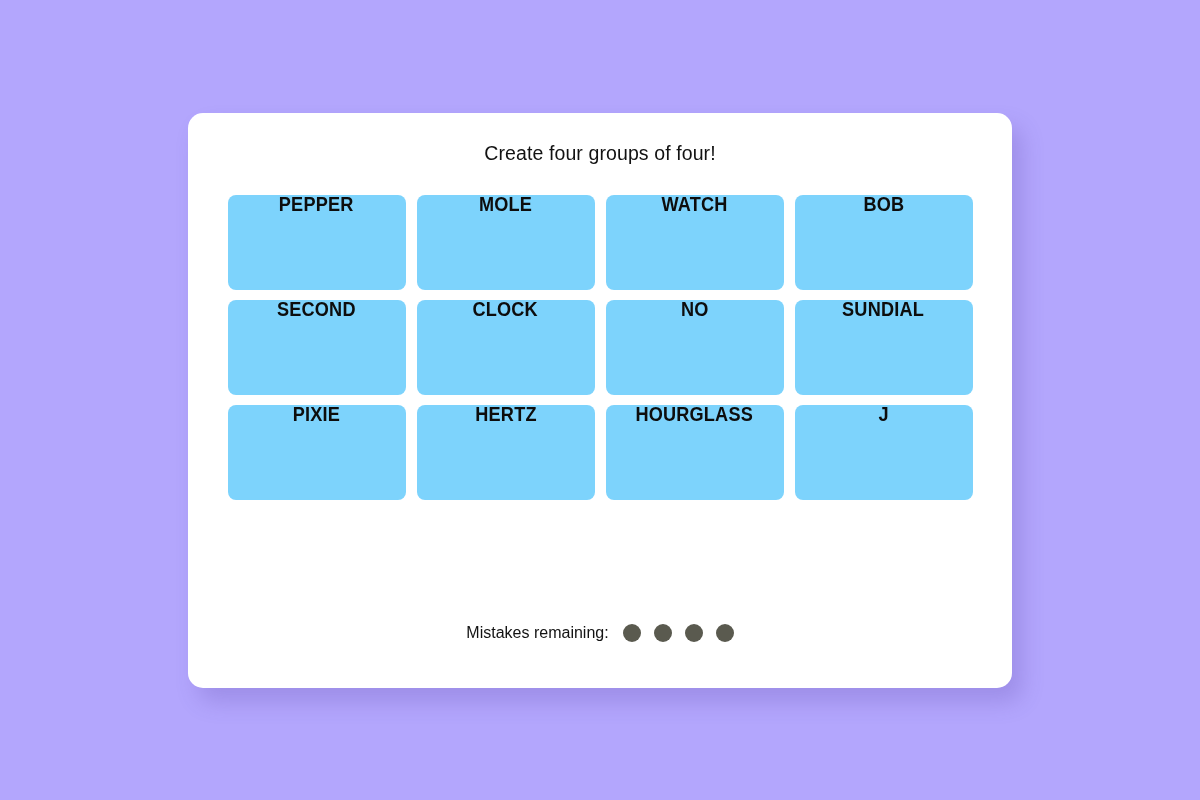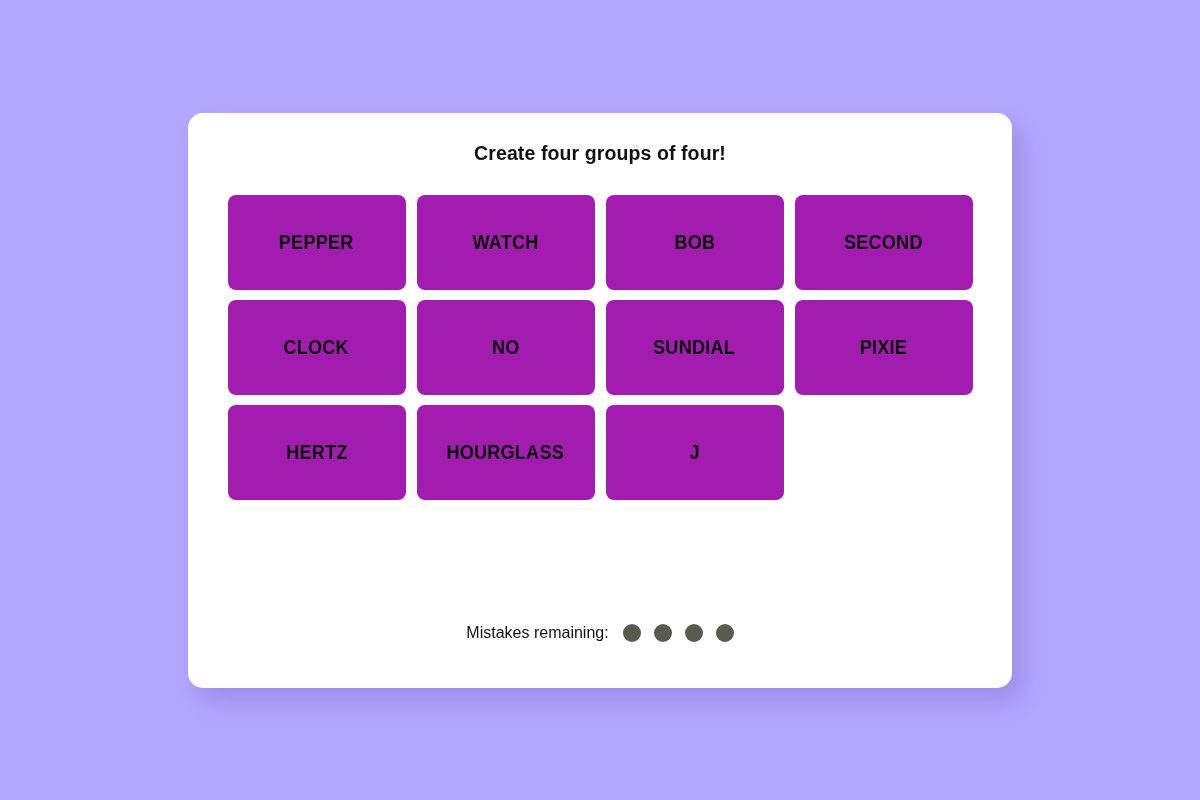"Create four groups of four!" .game-title { font-weight: 700 -> 400 }
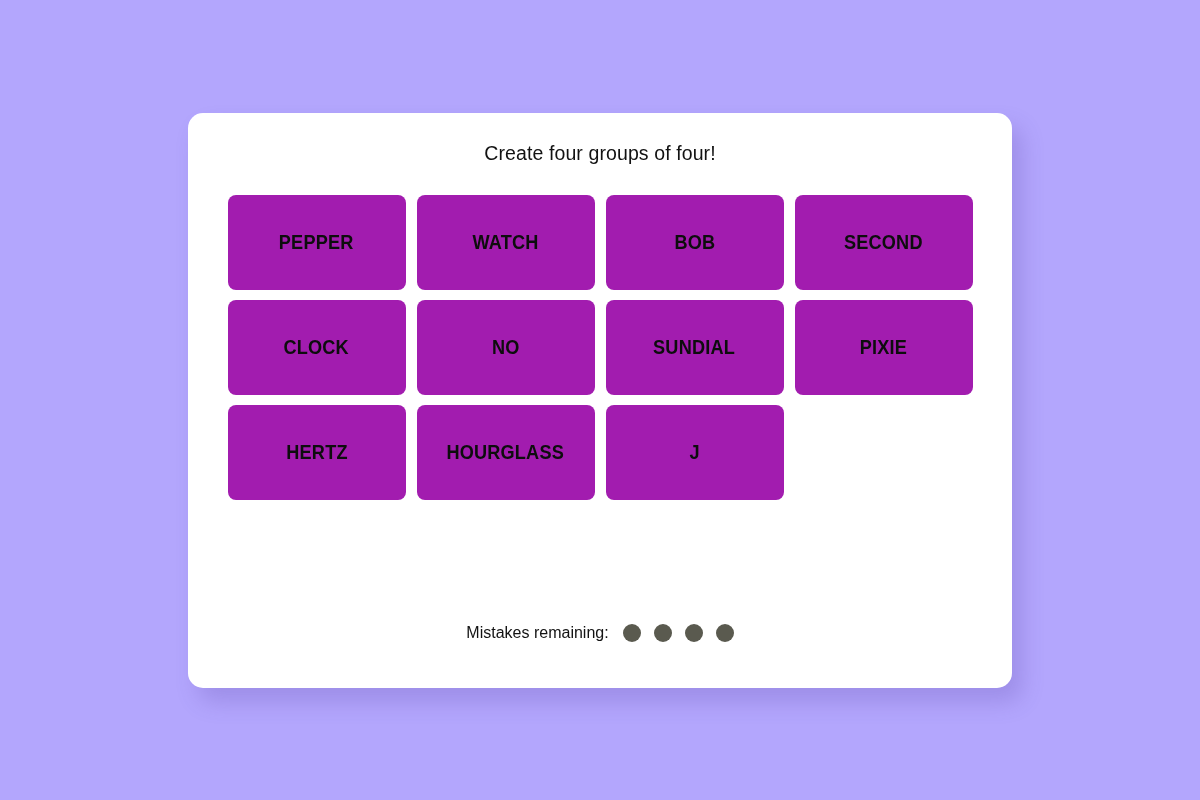"PEPPER" .tile { align-items: center -> none; background: #a21caf -> #7dd3fc }
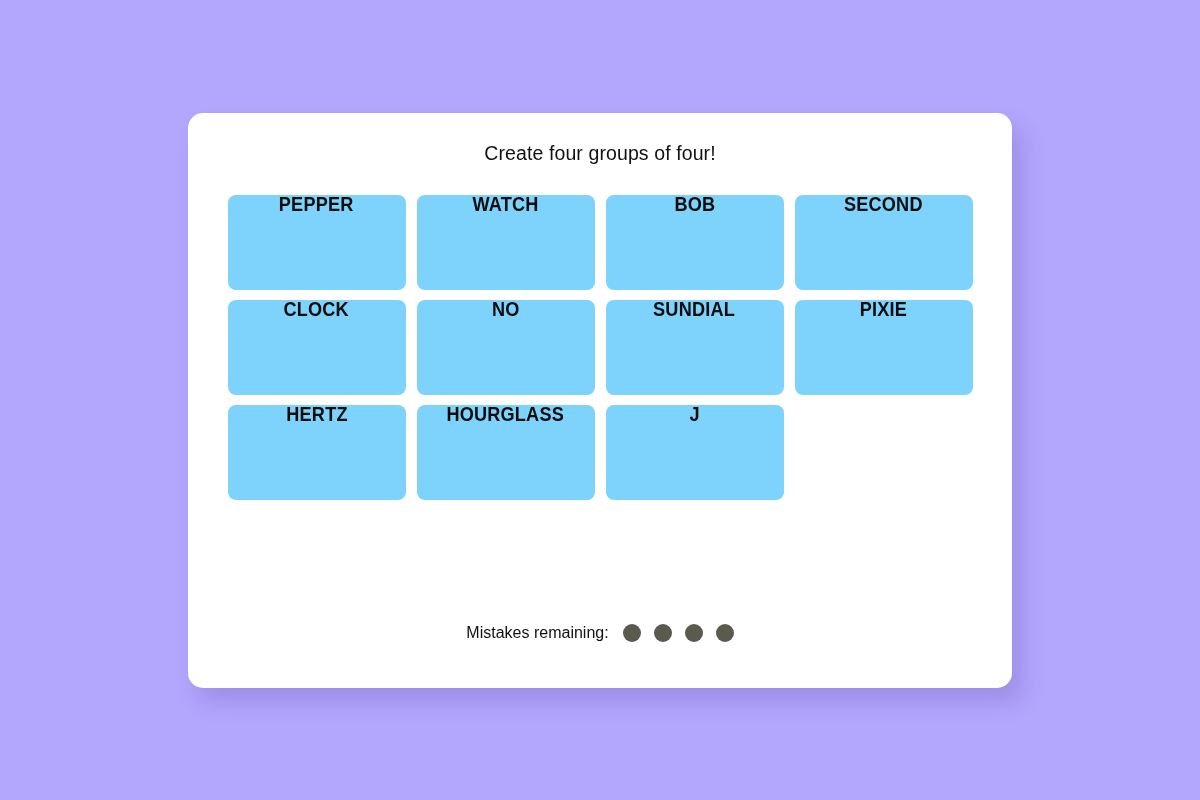"MOLE" div.tile { html: none -> <div> <span>MOLE</span> </div> }
